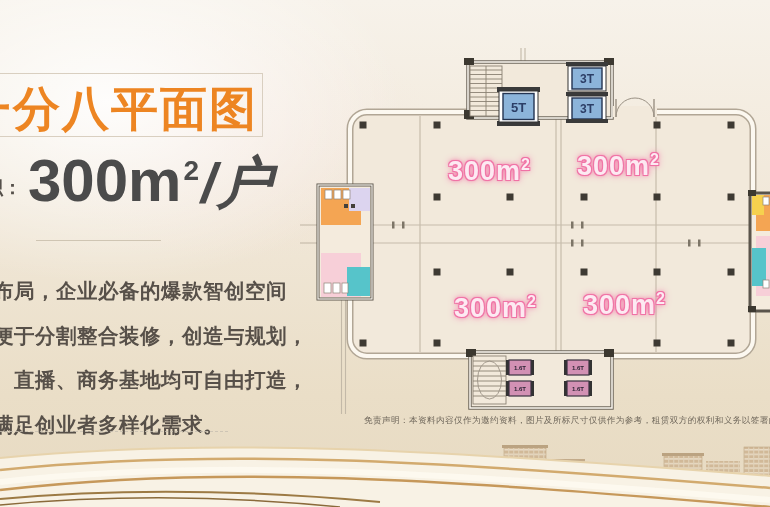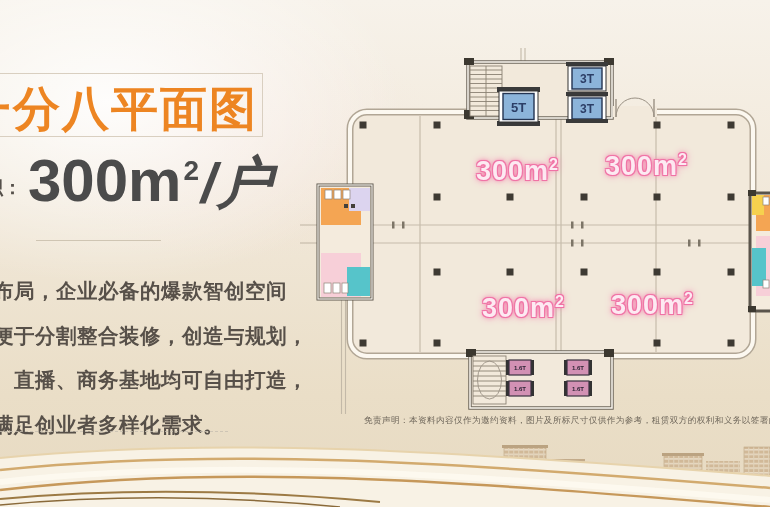"300m2" .unit-label { margin-left: 28px -> none }
